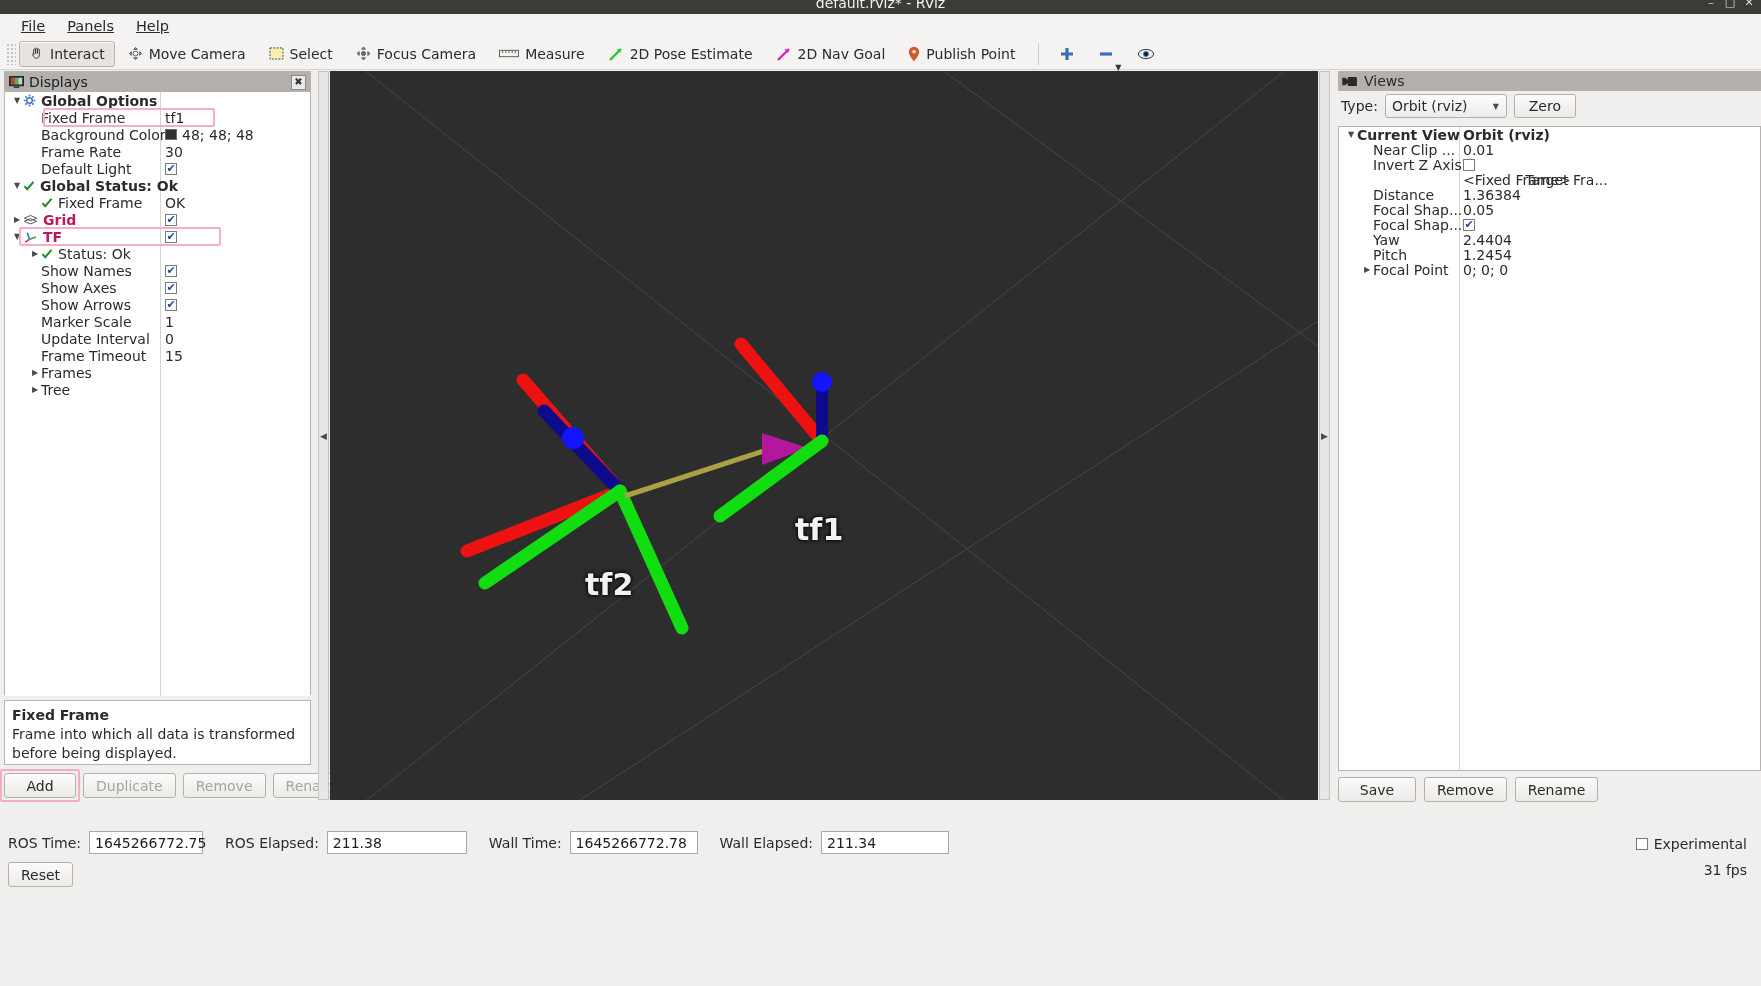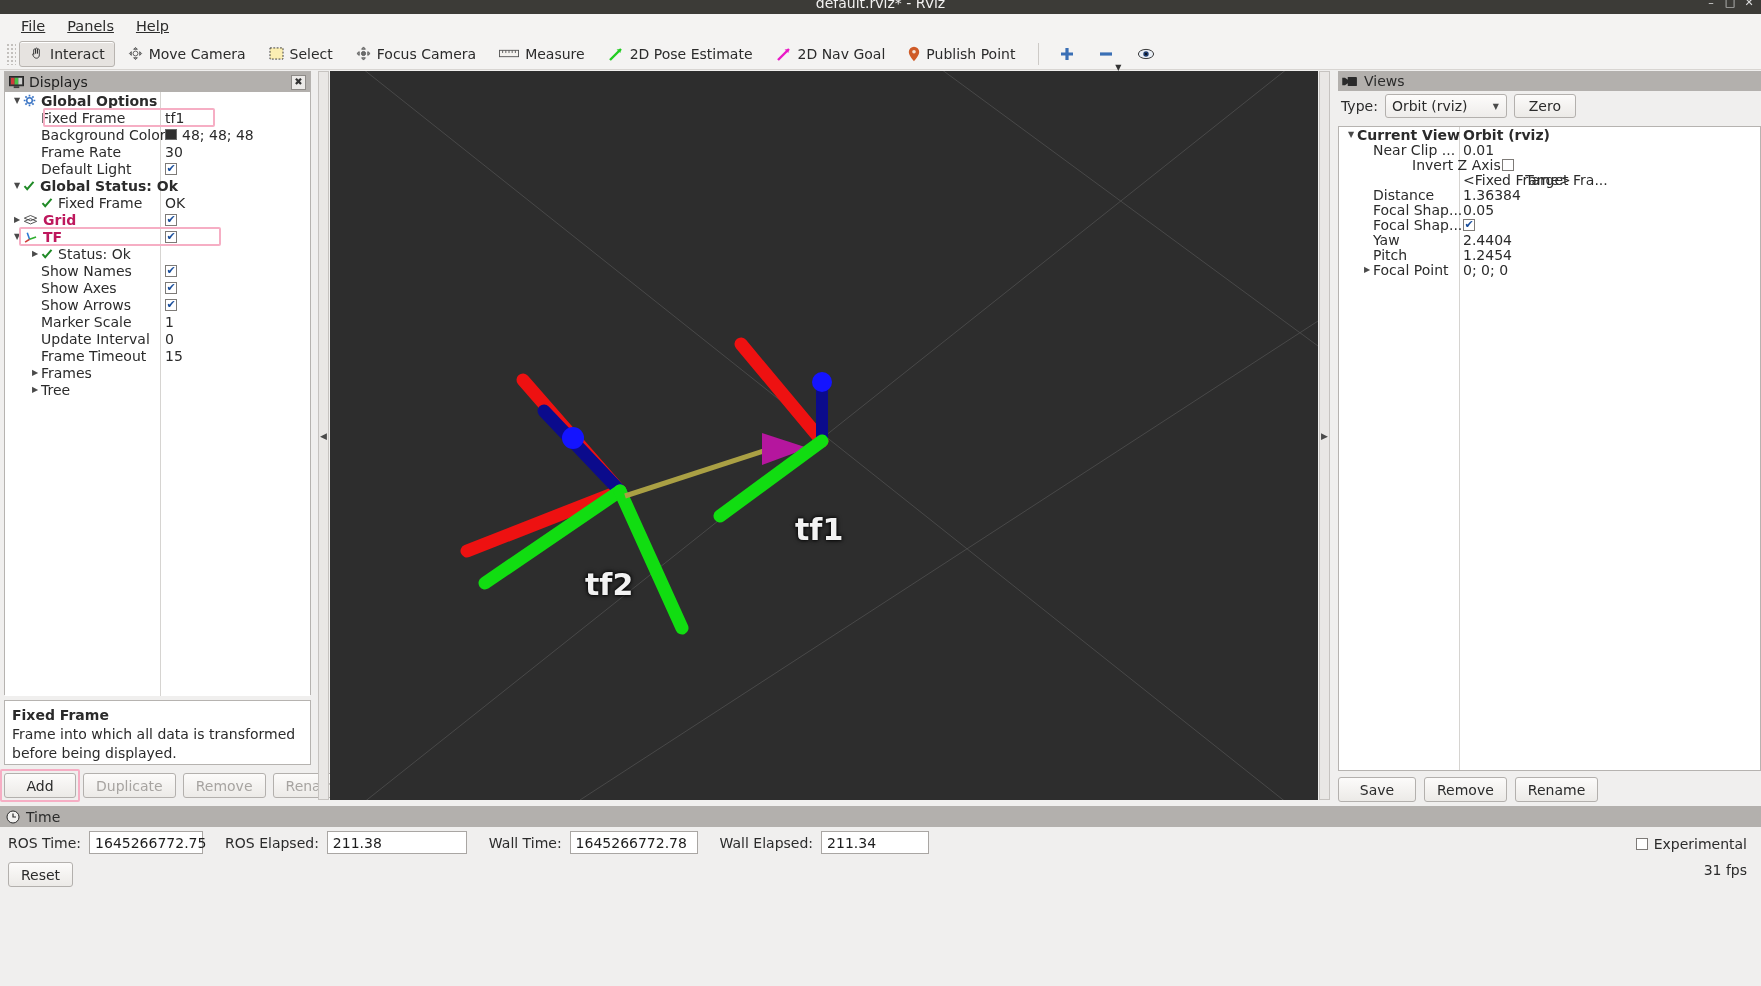"Invert Z Axis" div.vrow { margin-left: 39px -> none }
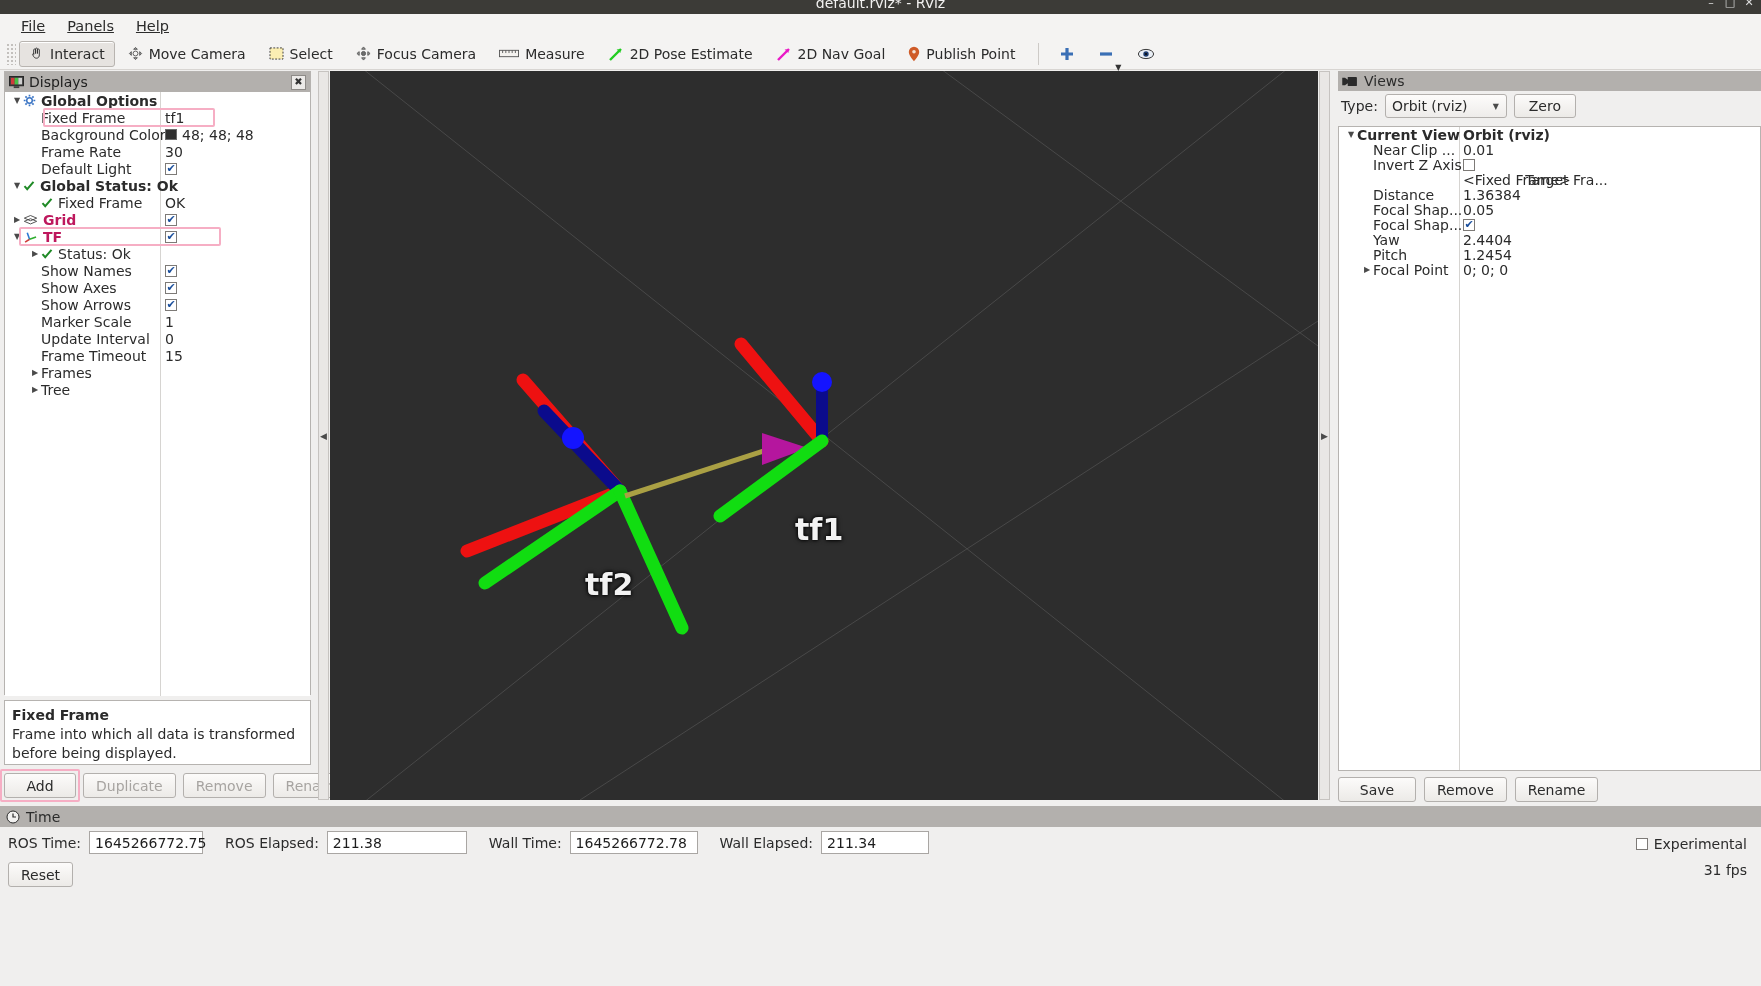"Time" div.time-head { html: <div> <span> <svg> <circle></circle> <path></path> </svg> </span> <span>Time</span> </div> -> none }
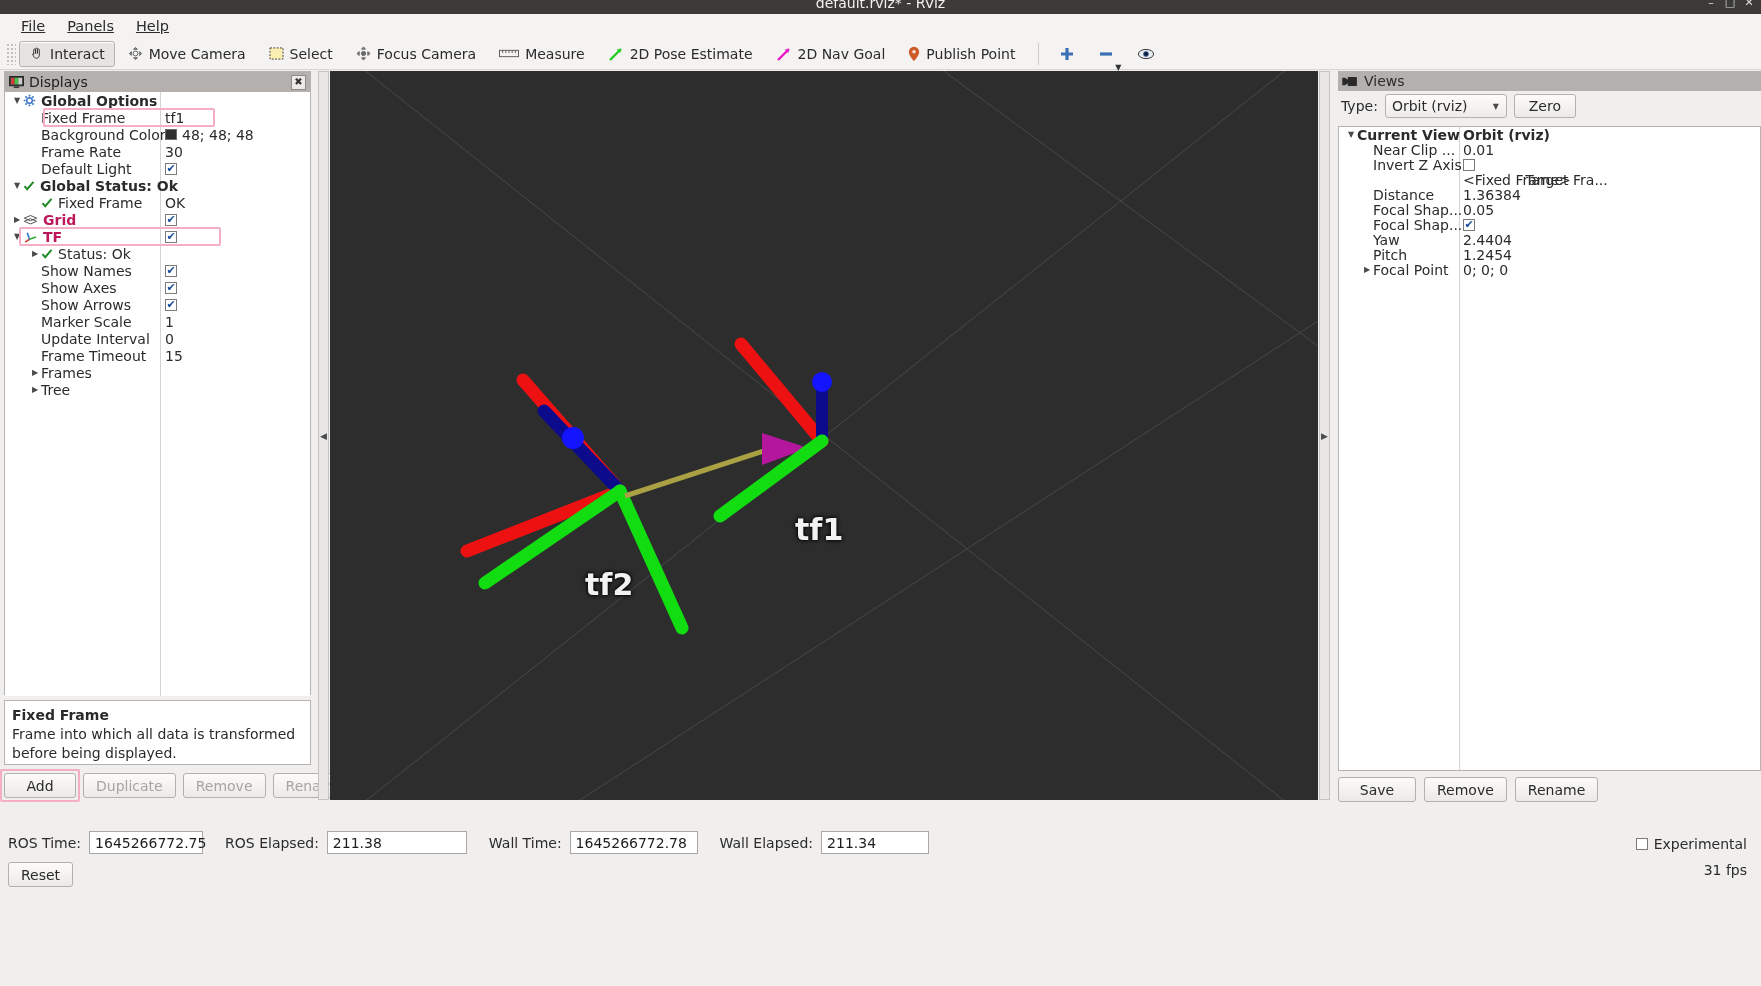"211.34" div.tf-field { width: 108px -> 128px }
